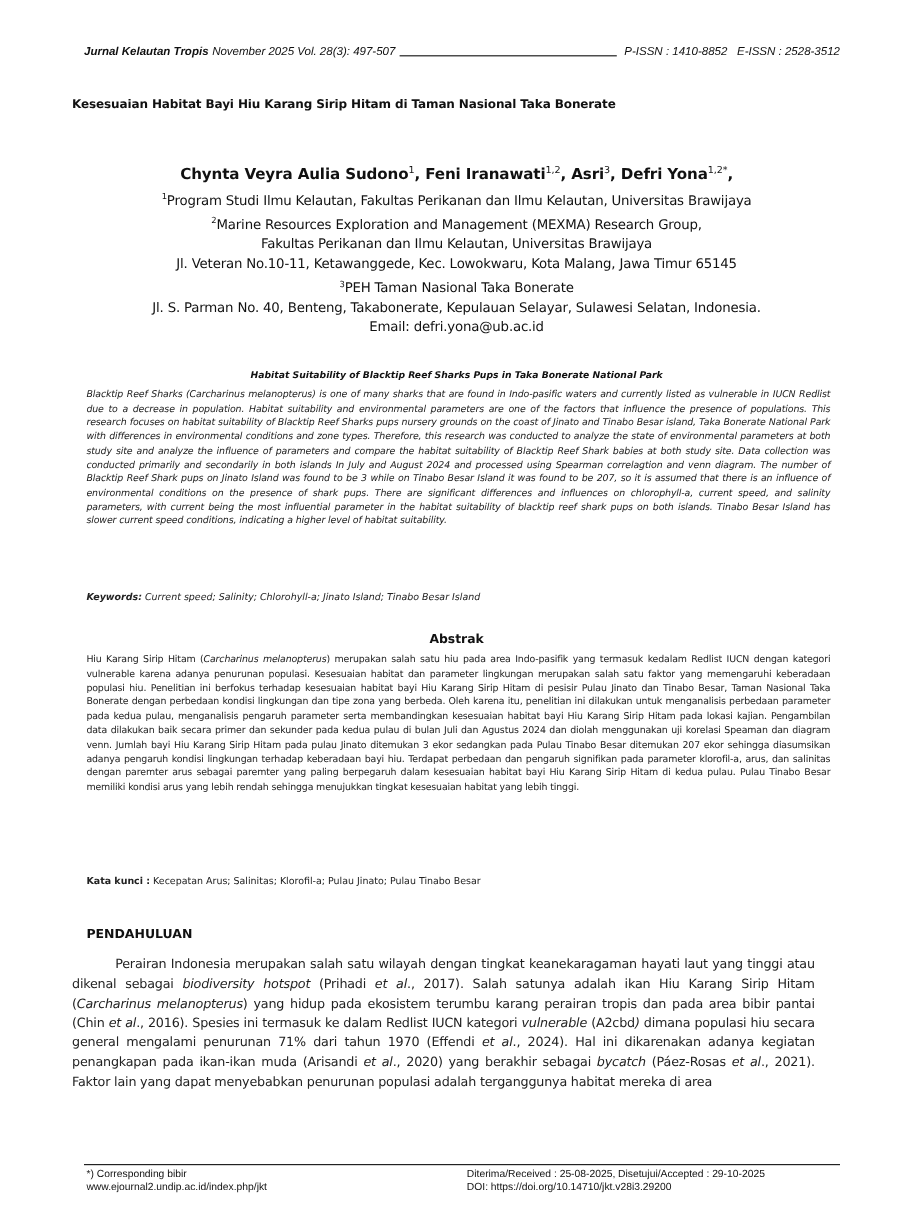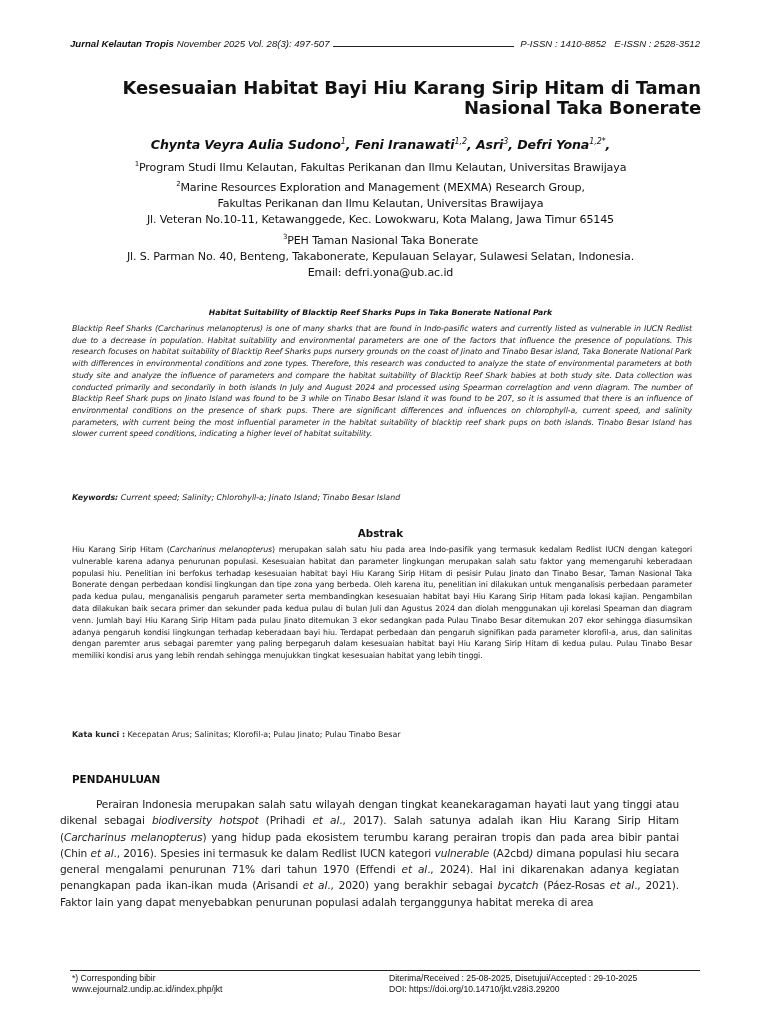"Kesesuaian Habitat Bayi Hiu Karang" .title { font-size: 18px -> 10px; text-align: right -> left }
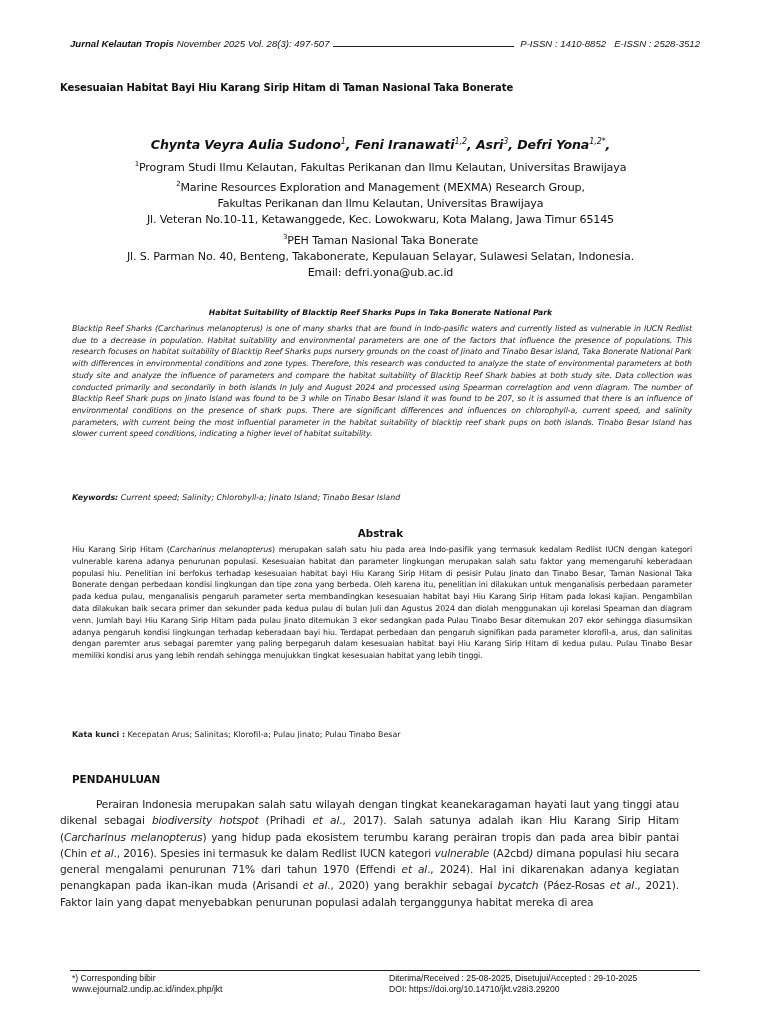"Chynta Veyra Aulia Sudono1, Feni" .authors { font-style: italic -> none }
